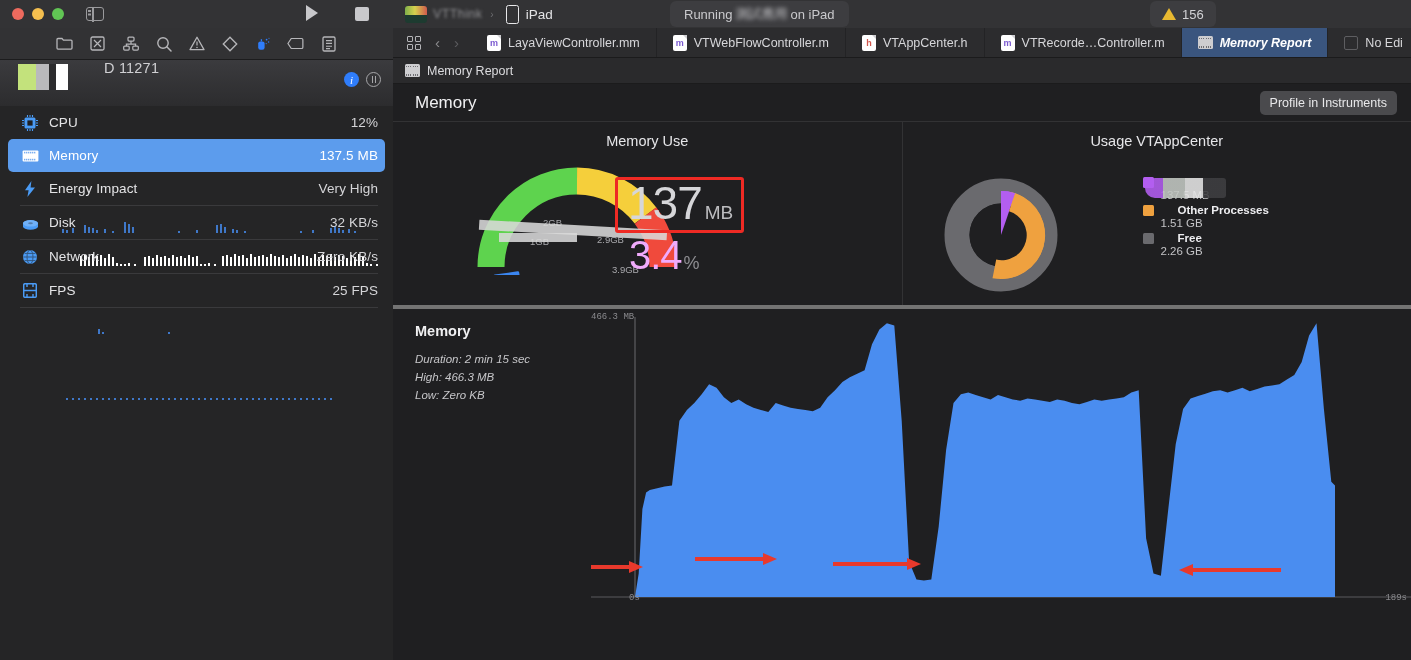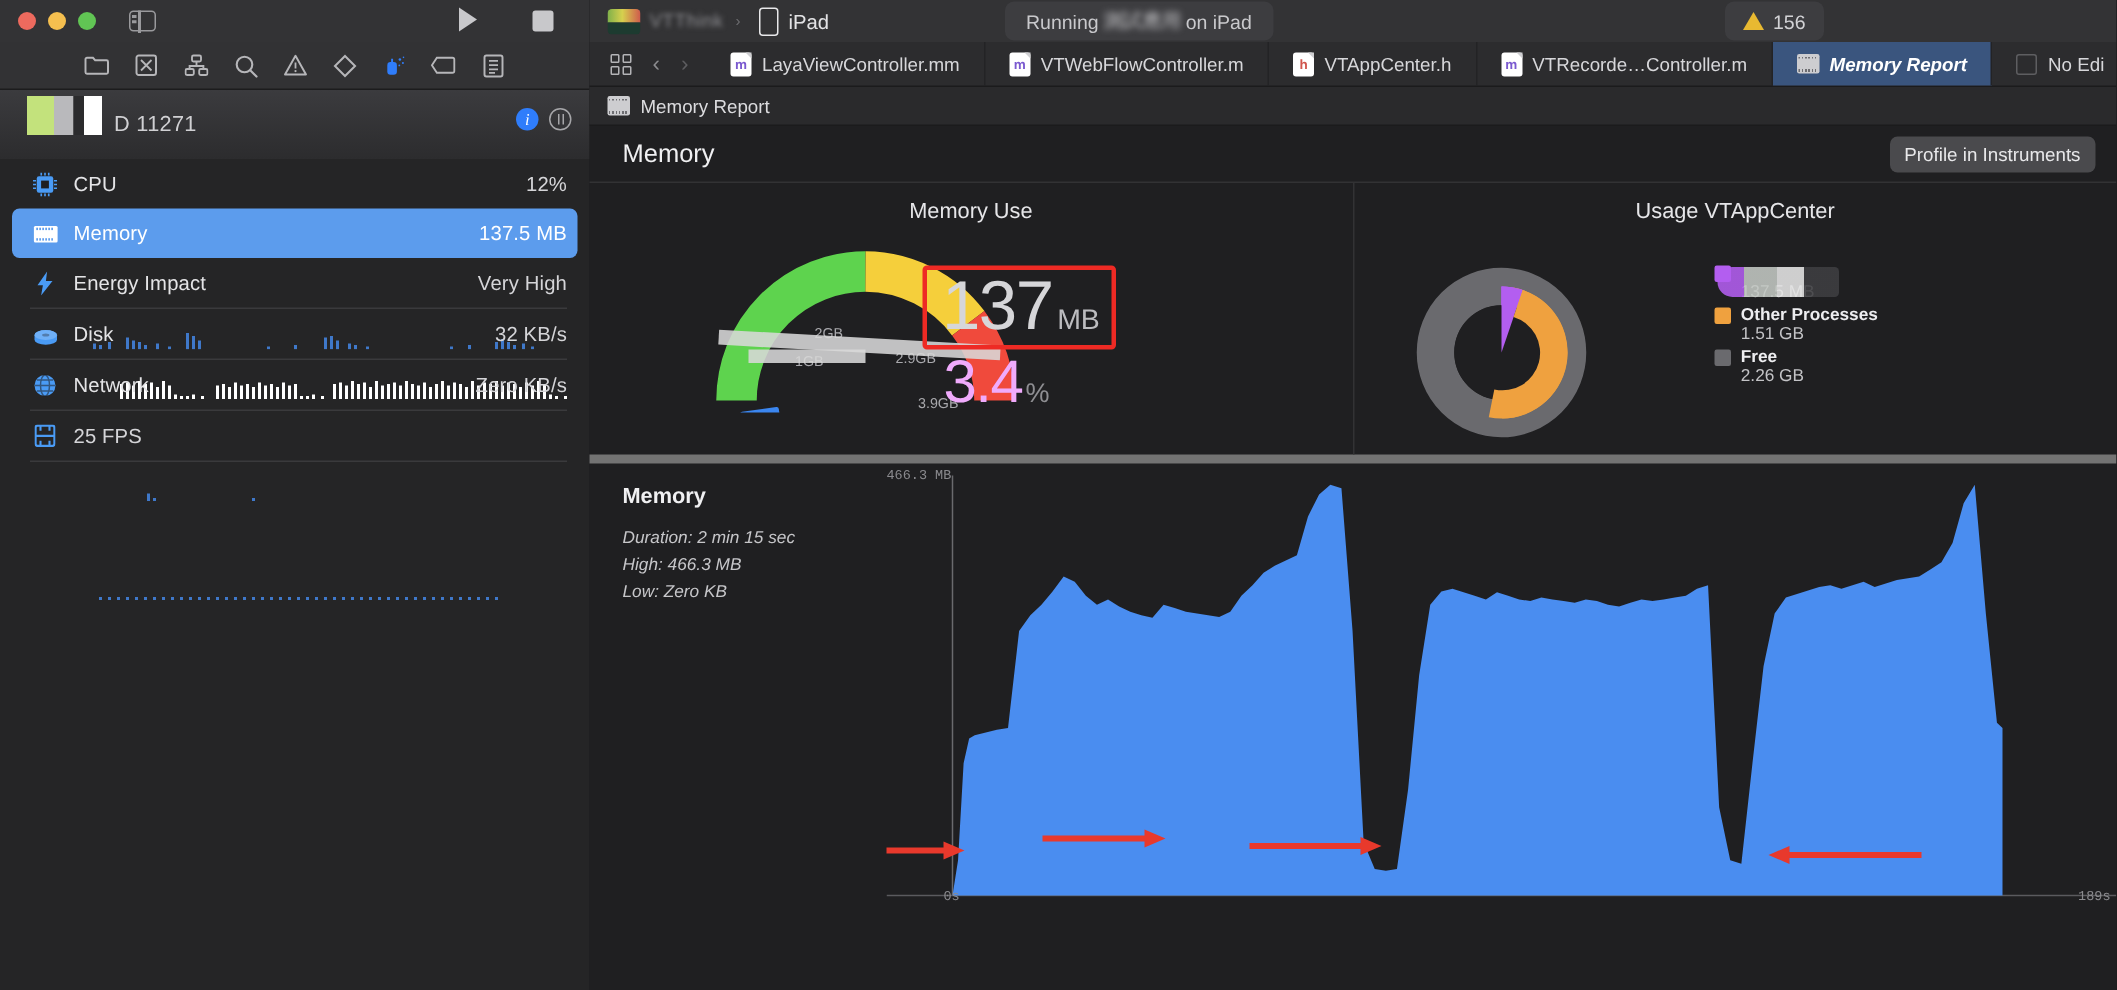"D 11271" .device-row { align-items: center -> none; padding-left: 76px -> 104px }
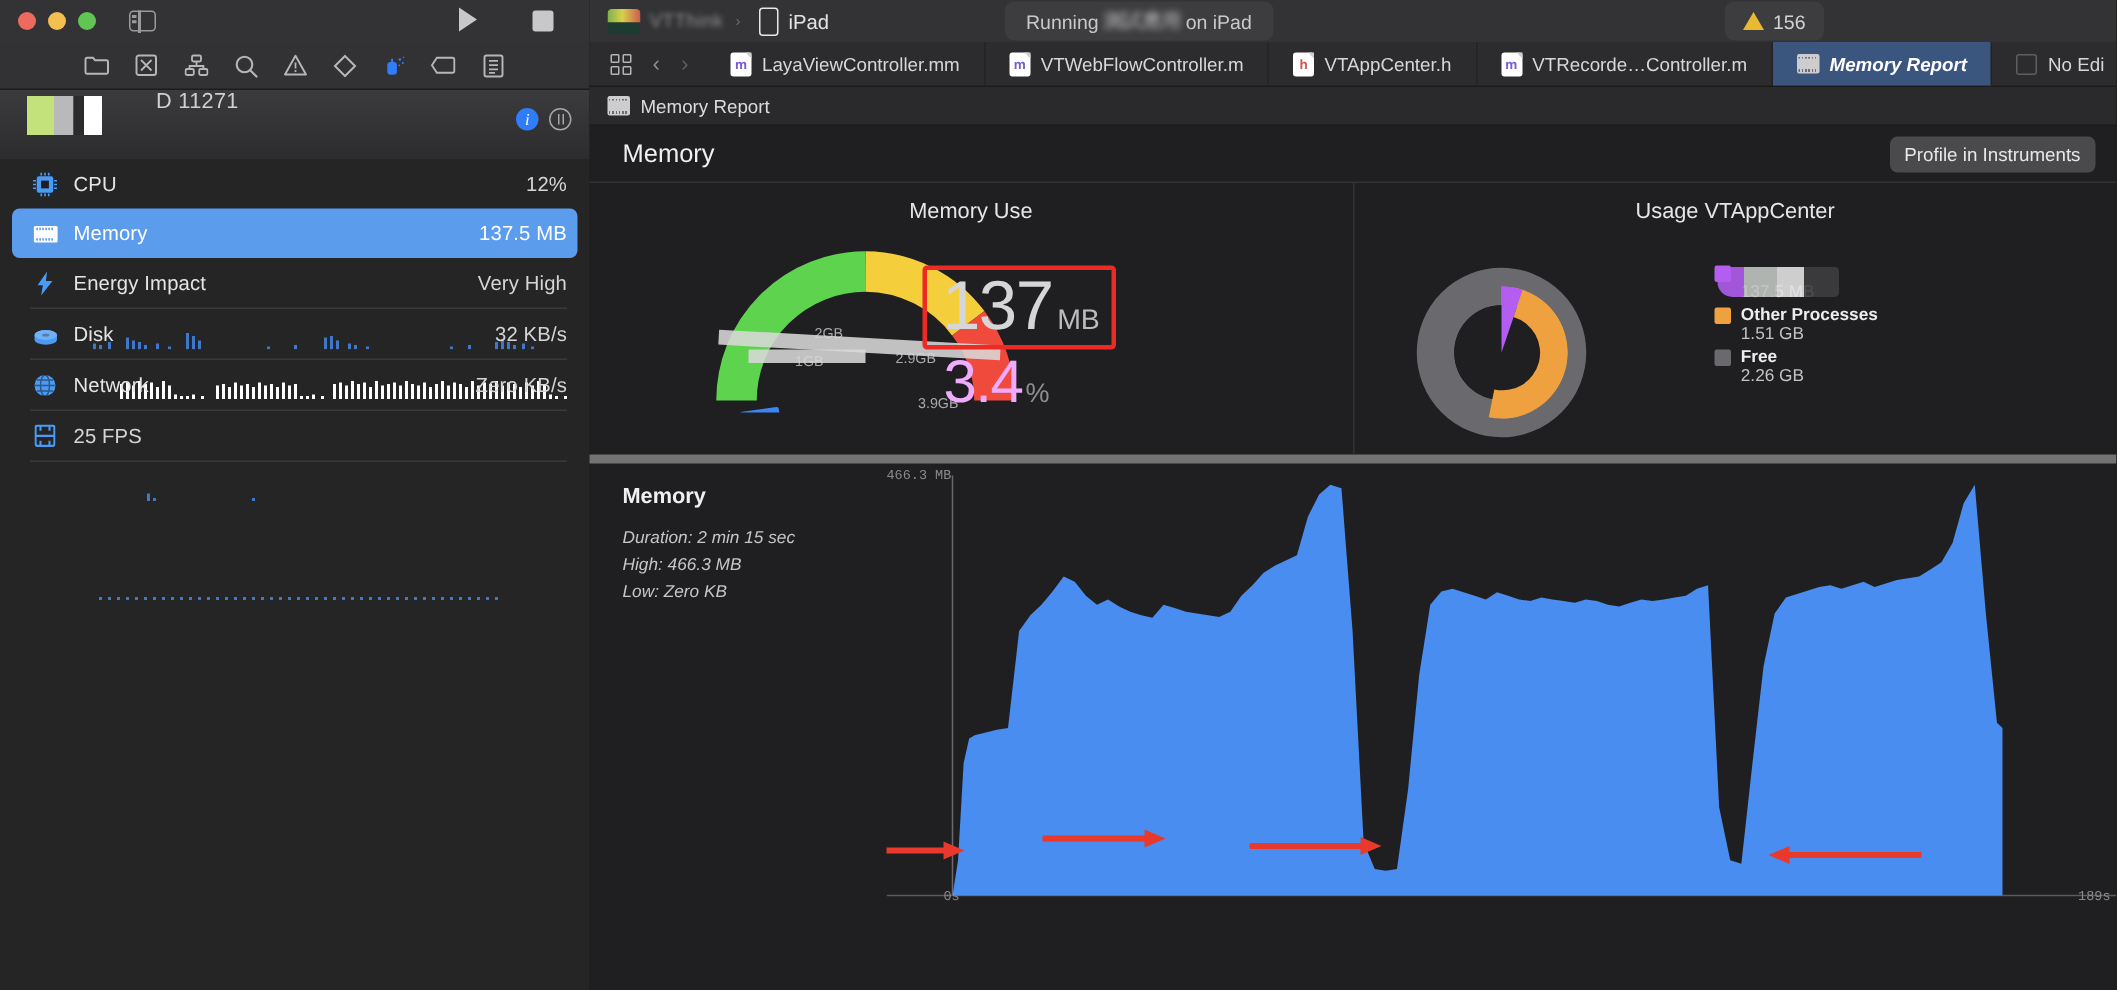"Memory Use" .summary { border-bottom: 6px solid #737373 -> 4px solid #737373 }
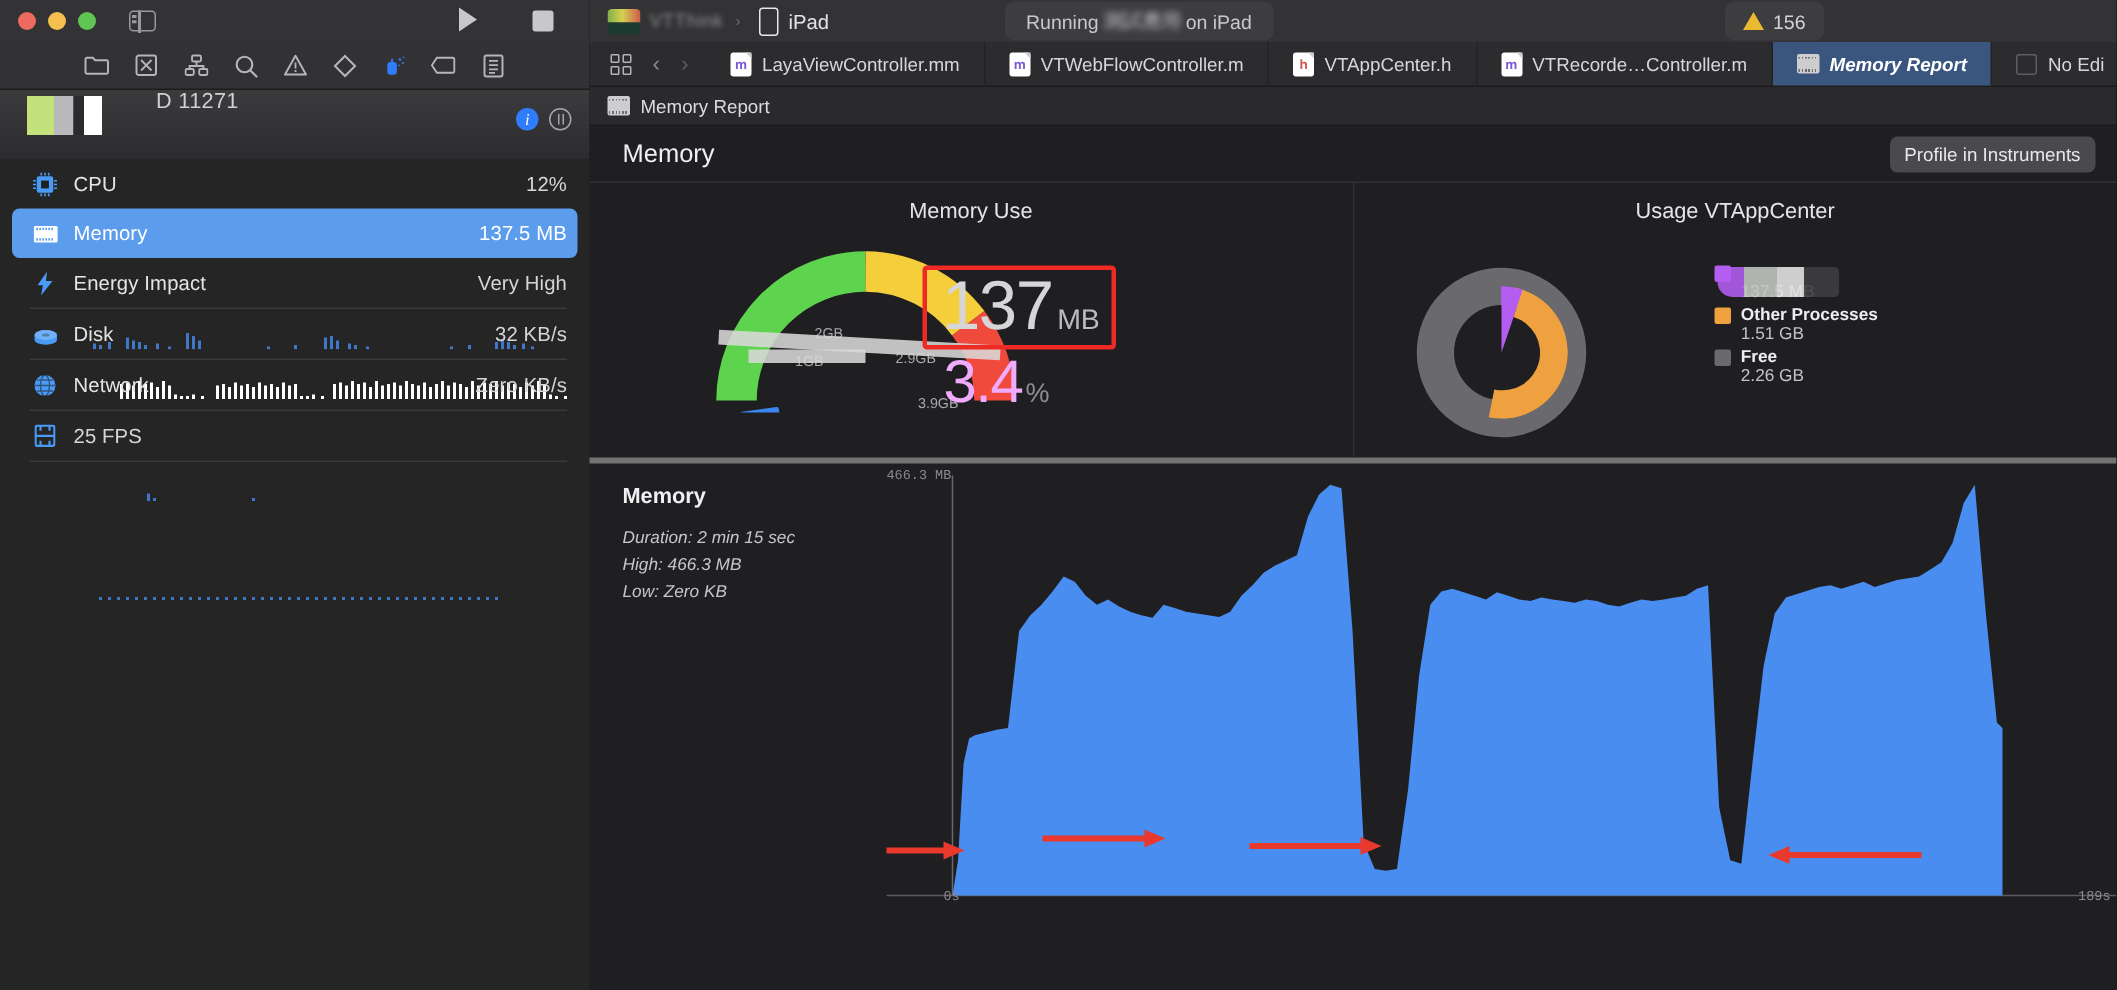"Other Processes" .legend-top { gap: 7px -> 24px }
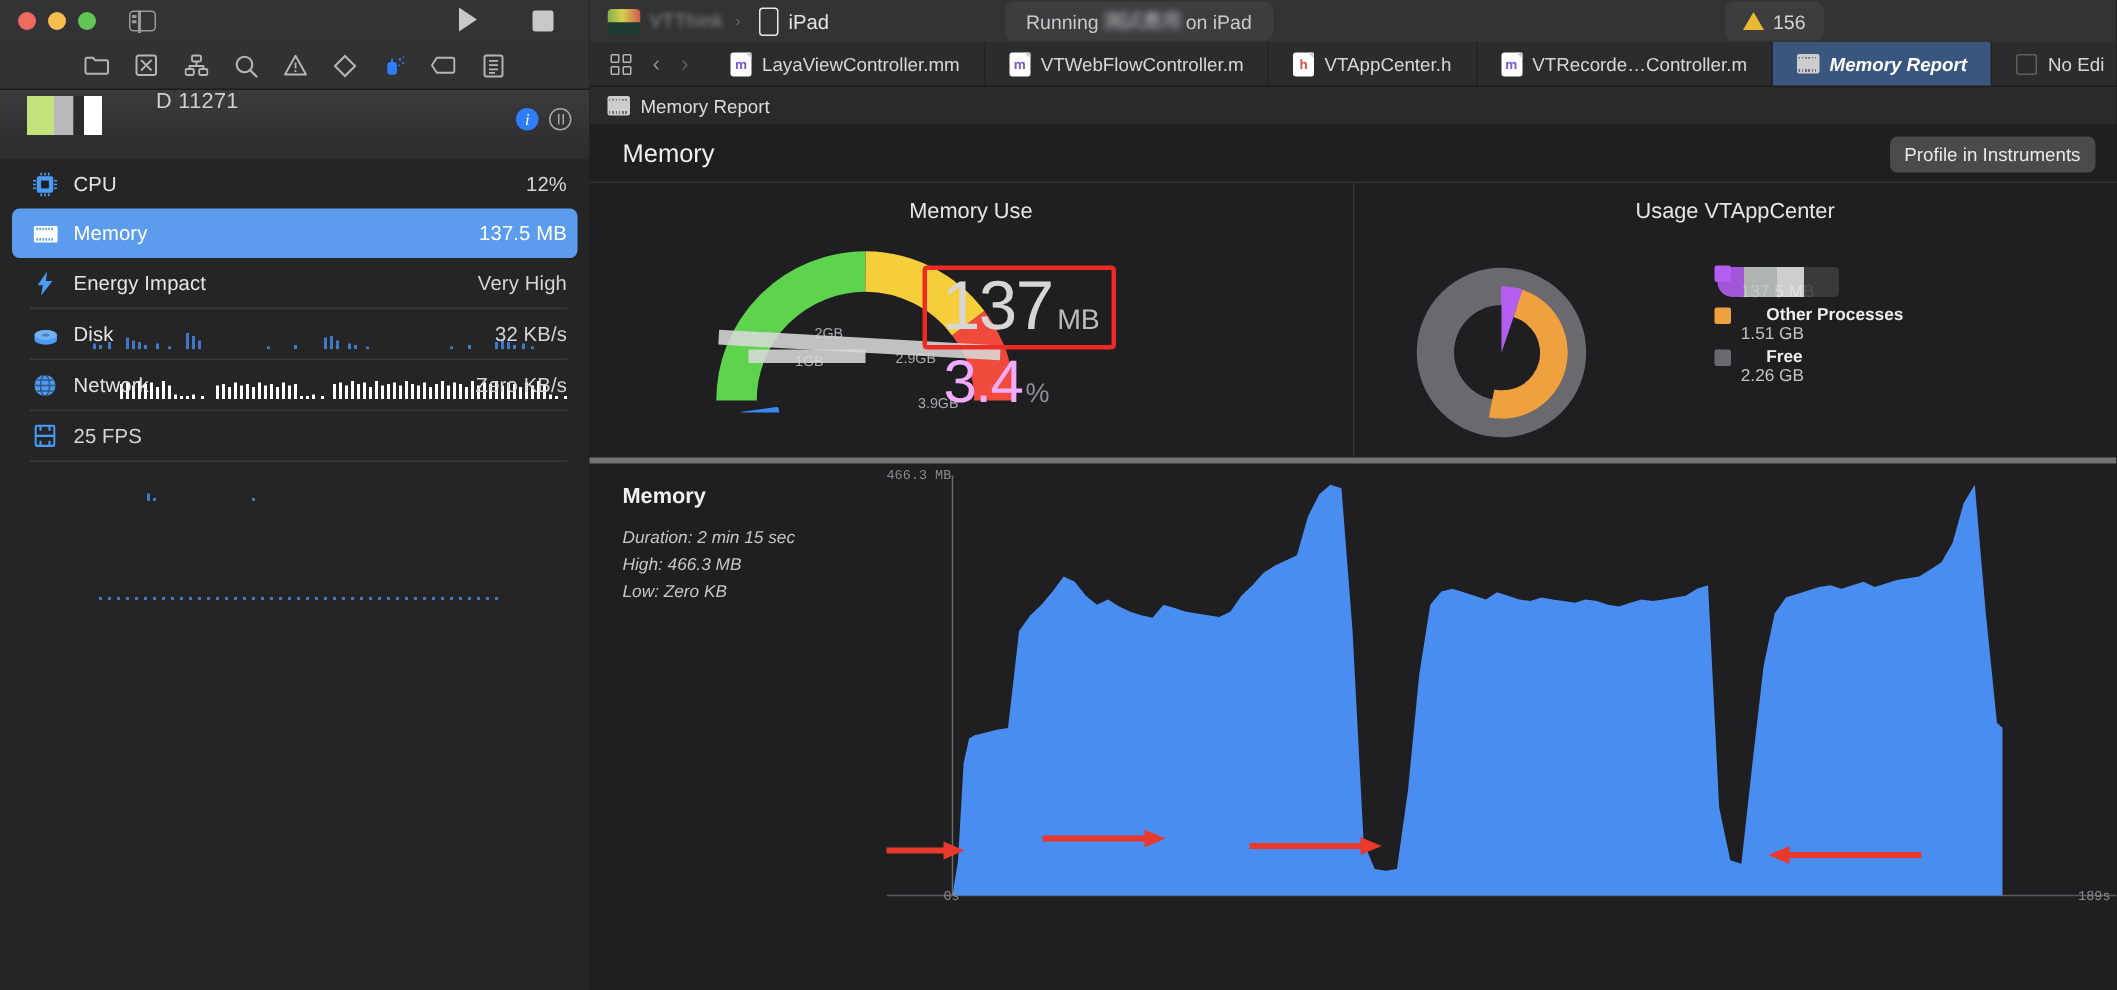"FPS" span.g-name { html: none -> <span>FPS</span> }
